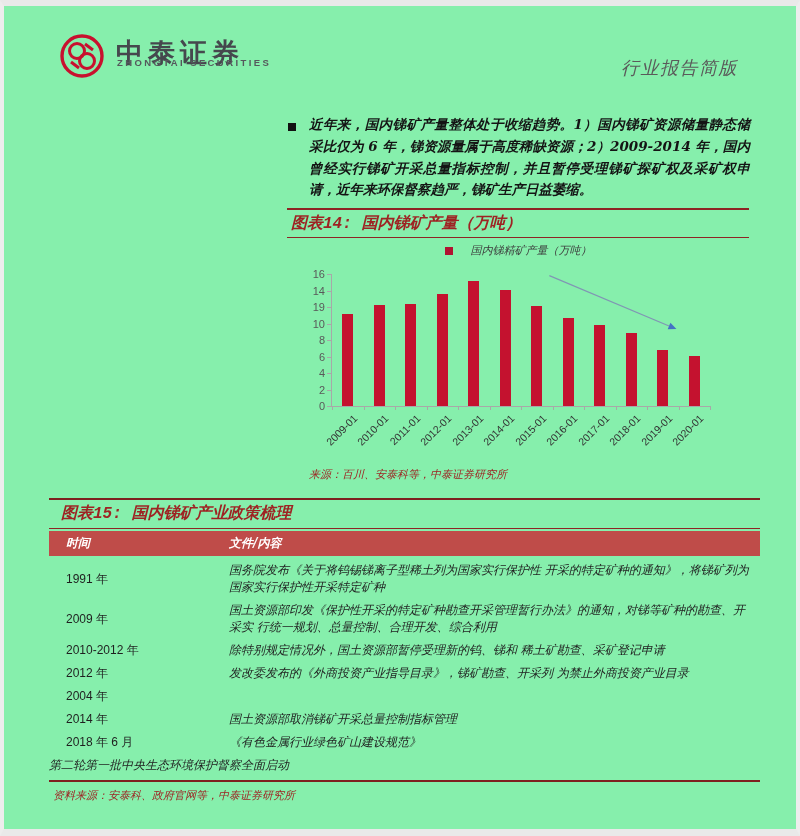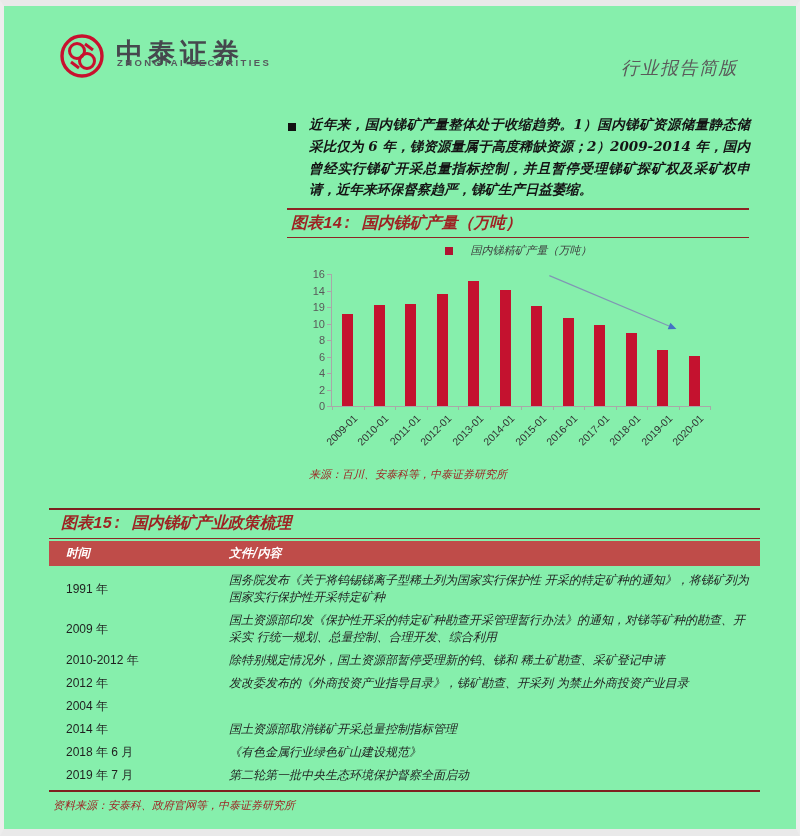"图表15: 国内锑矿产业政策梳理" .fig15 { margin-top: 10px -> none }
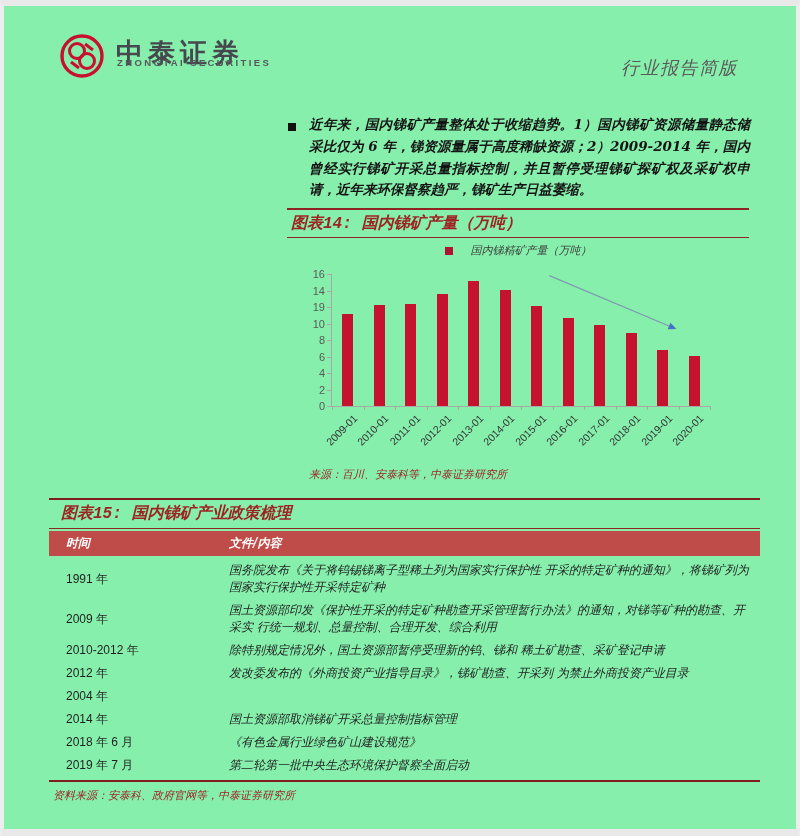"2019 年 7 月" div.p-time { html: <div>2019 年 7 月</div> -> none }
